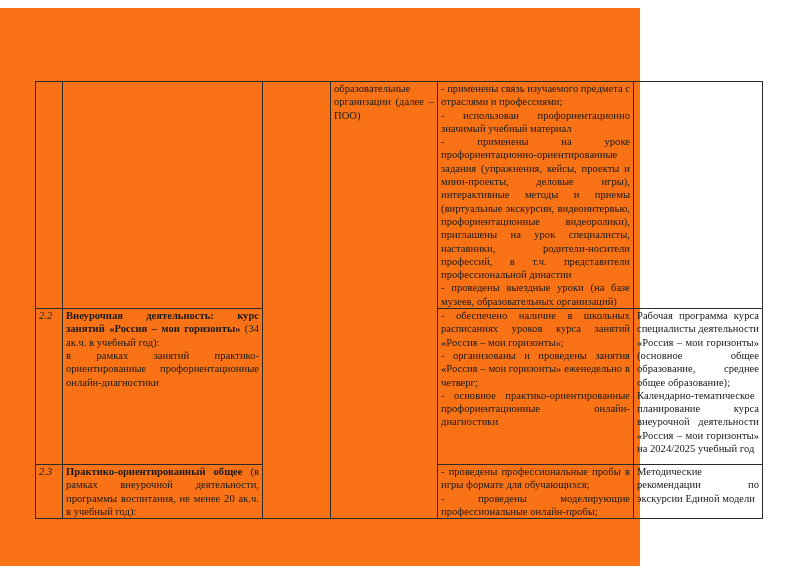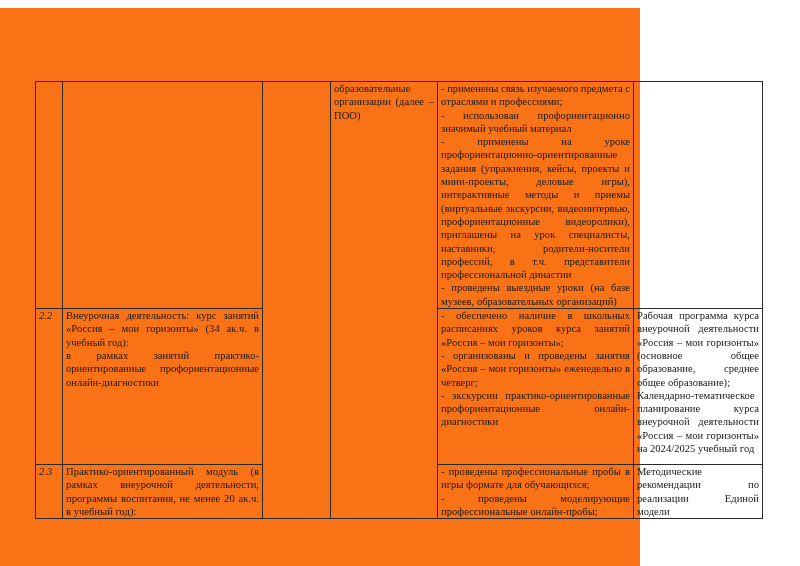"Внеурочная деятельность: курс занятий" b { font-weight: normal -> bold }
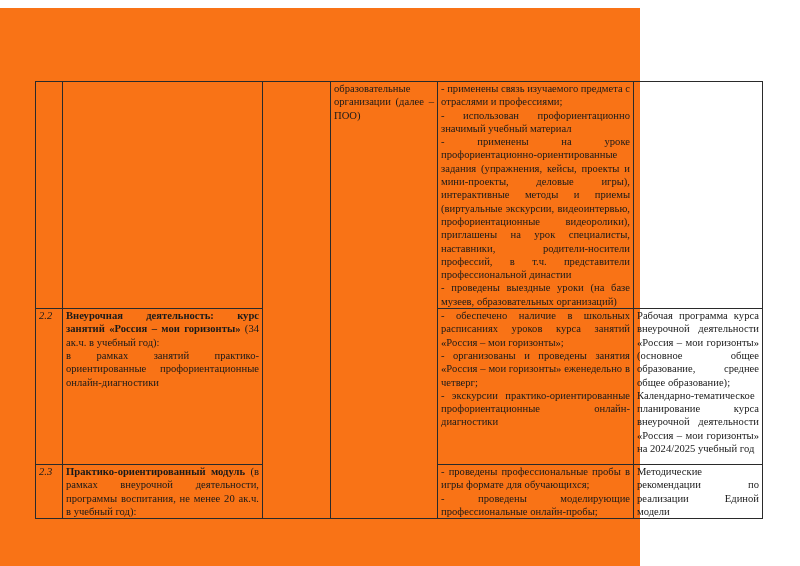"Рабочая программа курса внеурочной" span.para { text: внеурочной -> специалисты }
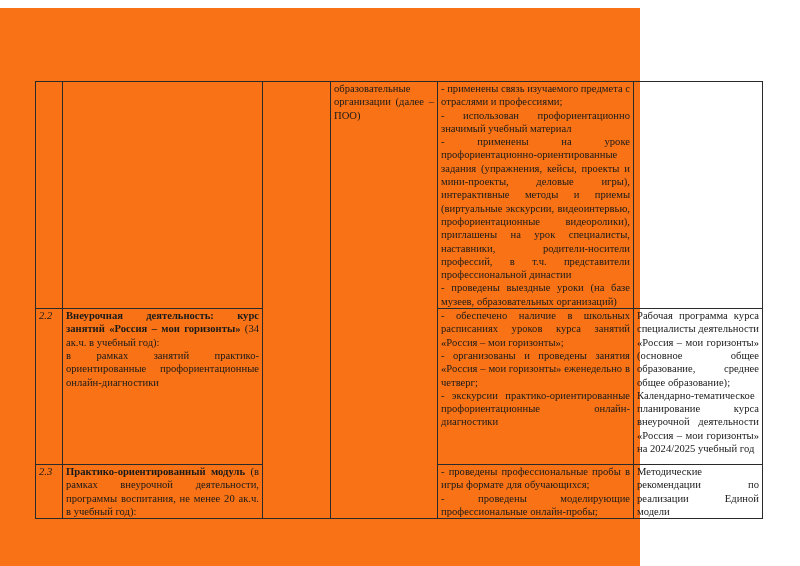"- экскурсии практико-ориентированные" span.para { text: экскурсии -> основное }
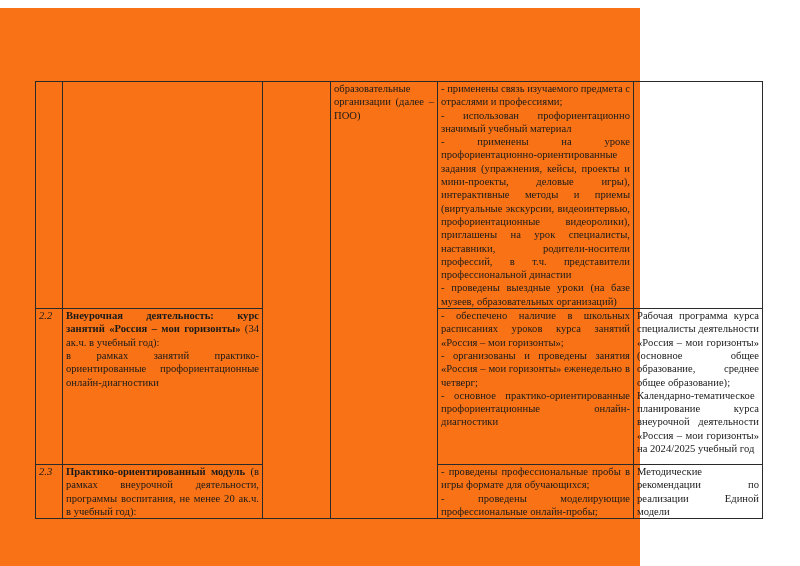"Практико-ориентированный модуль" b { text: модуль -> общее }
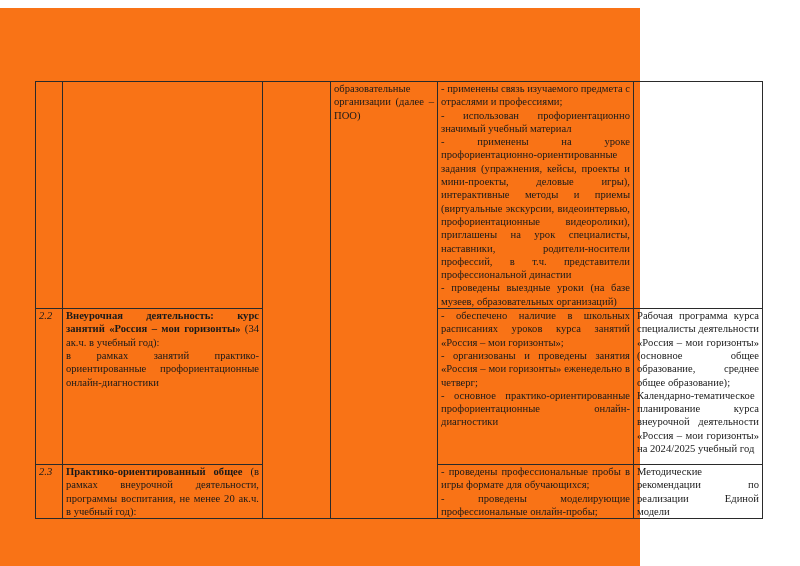"Методические рекомендации по реализации" span.para { text: реализации -> экскурсии }
